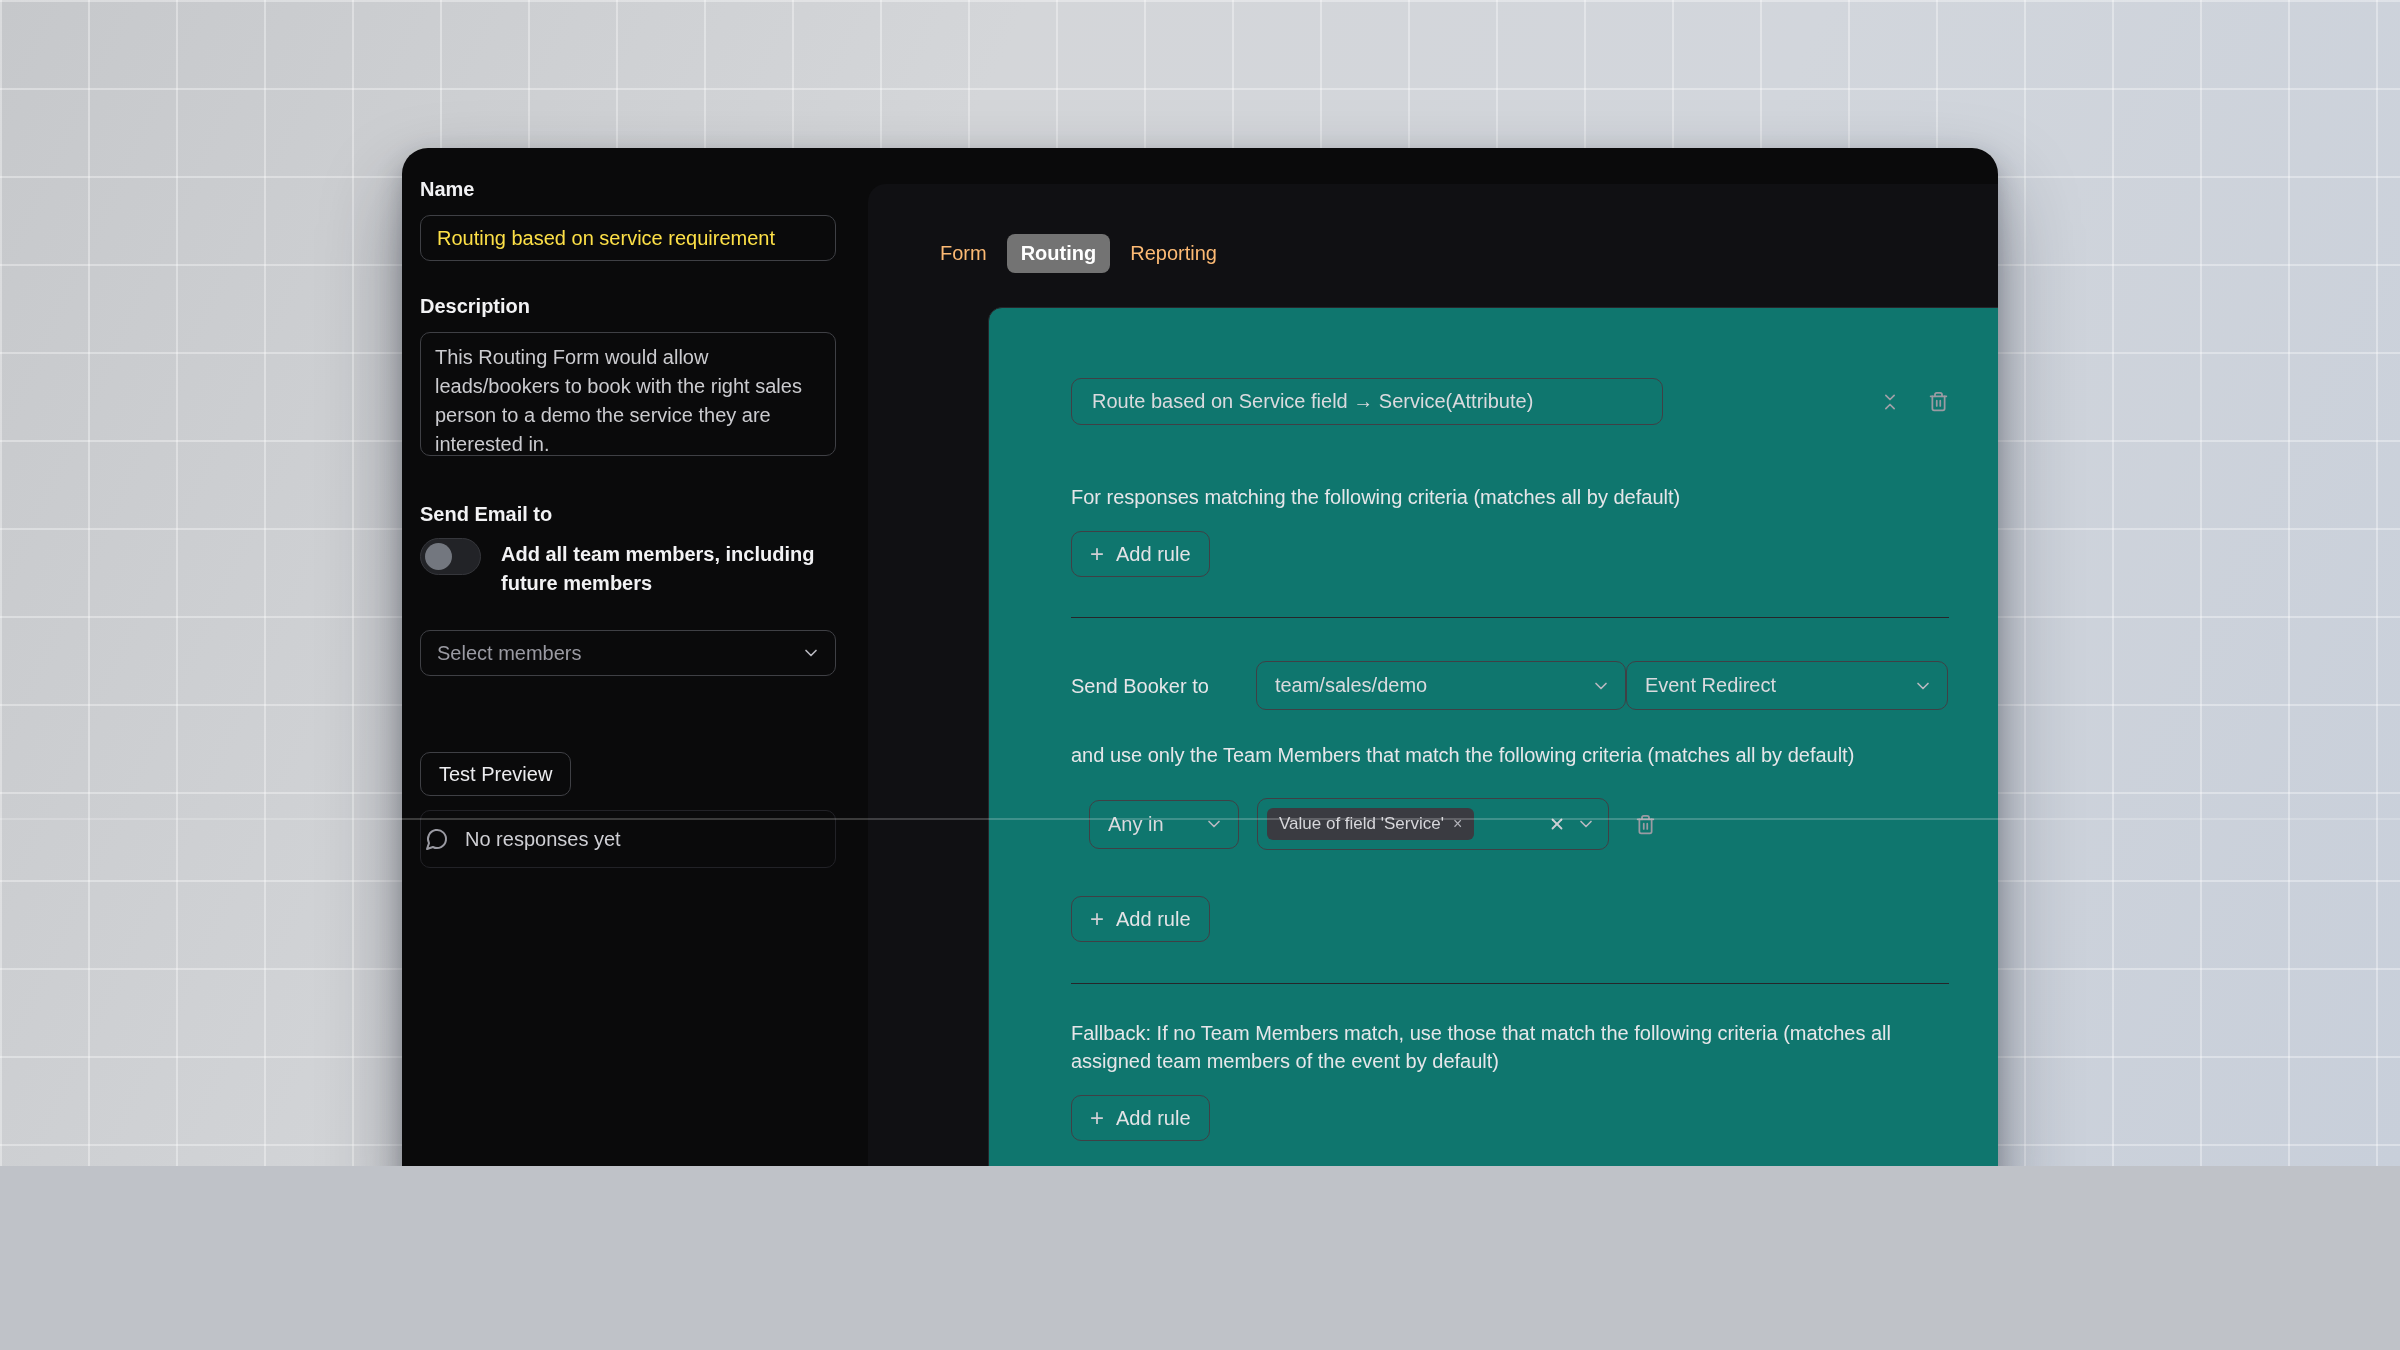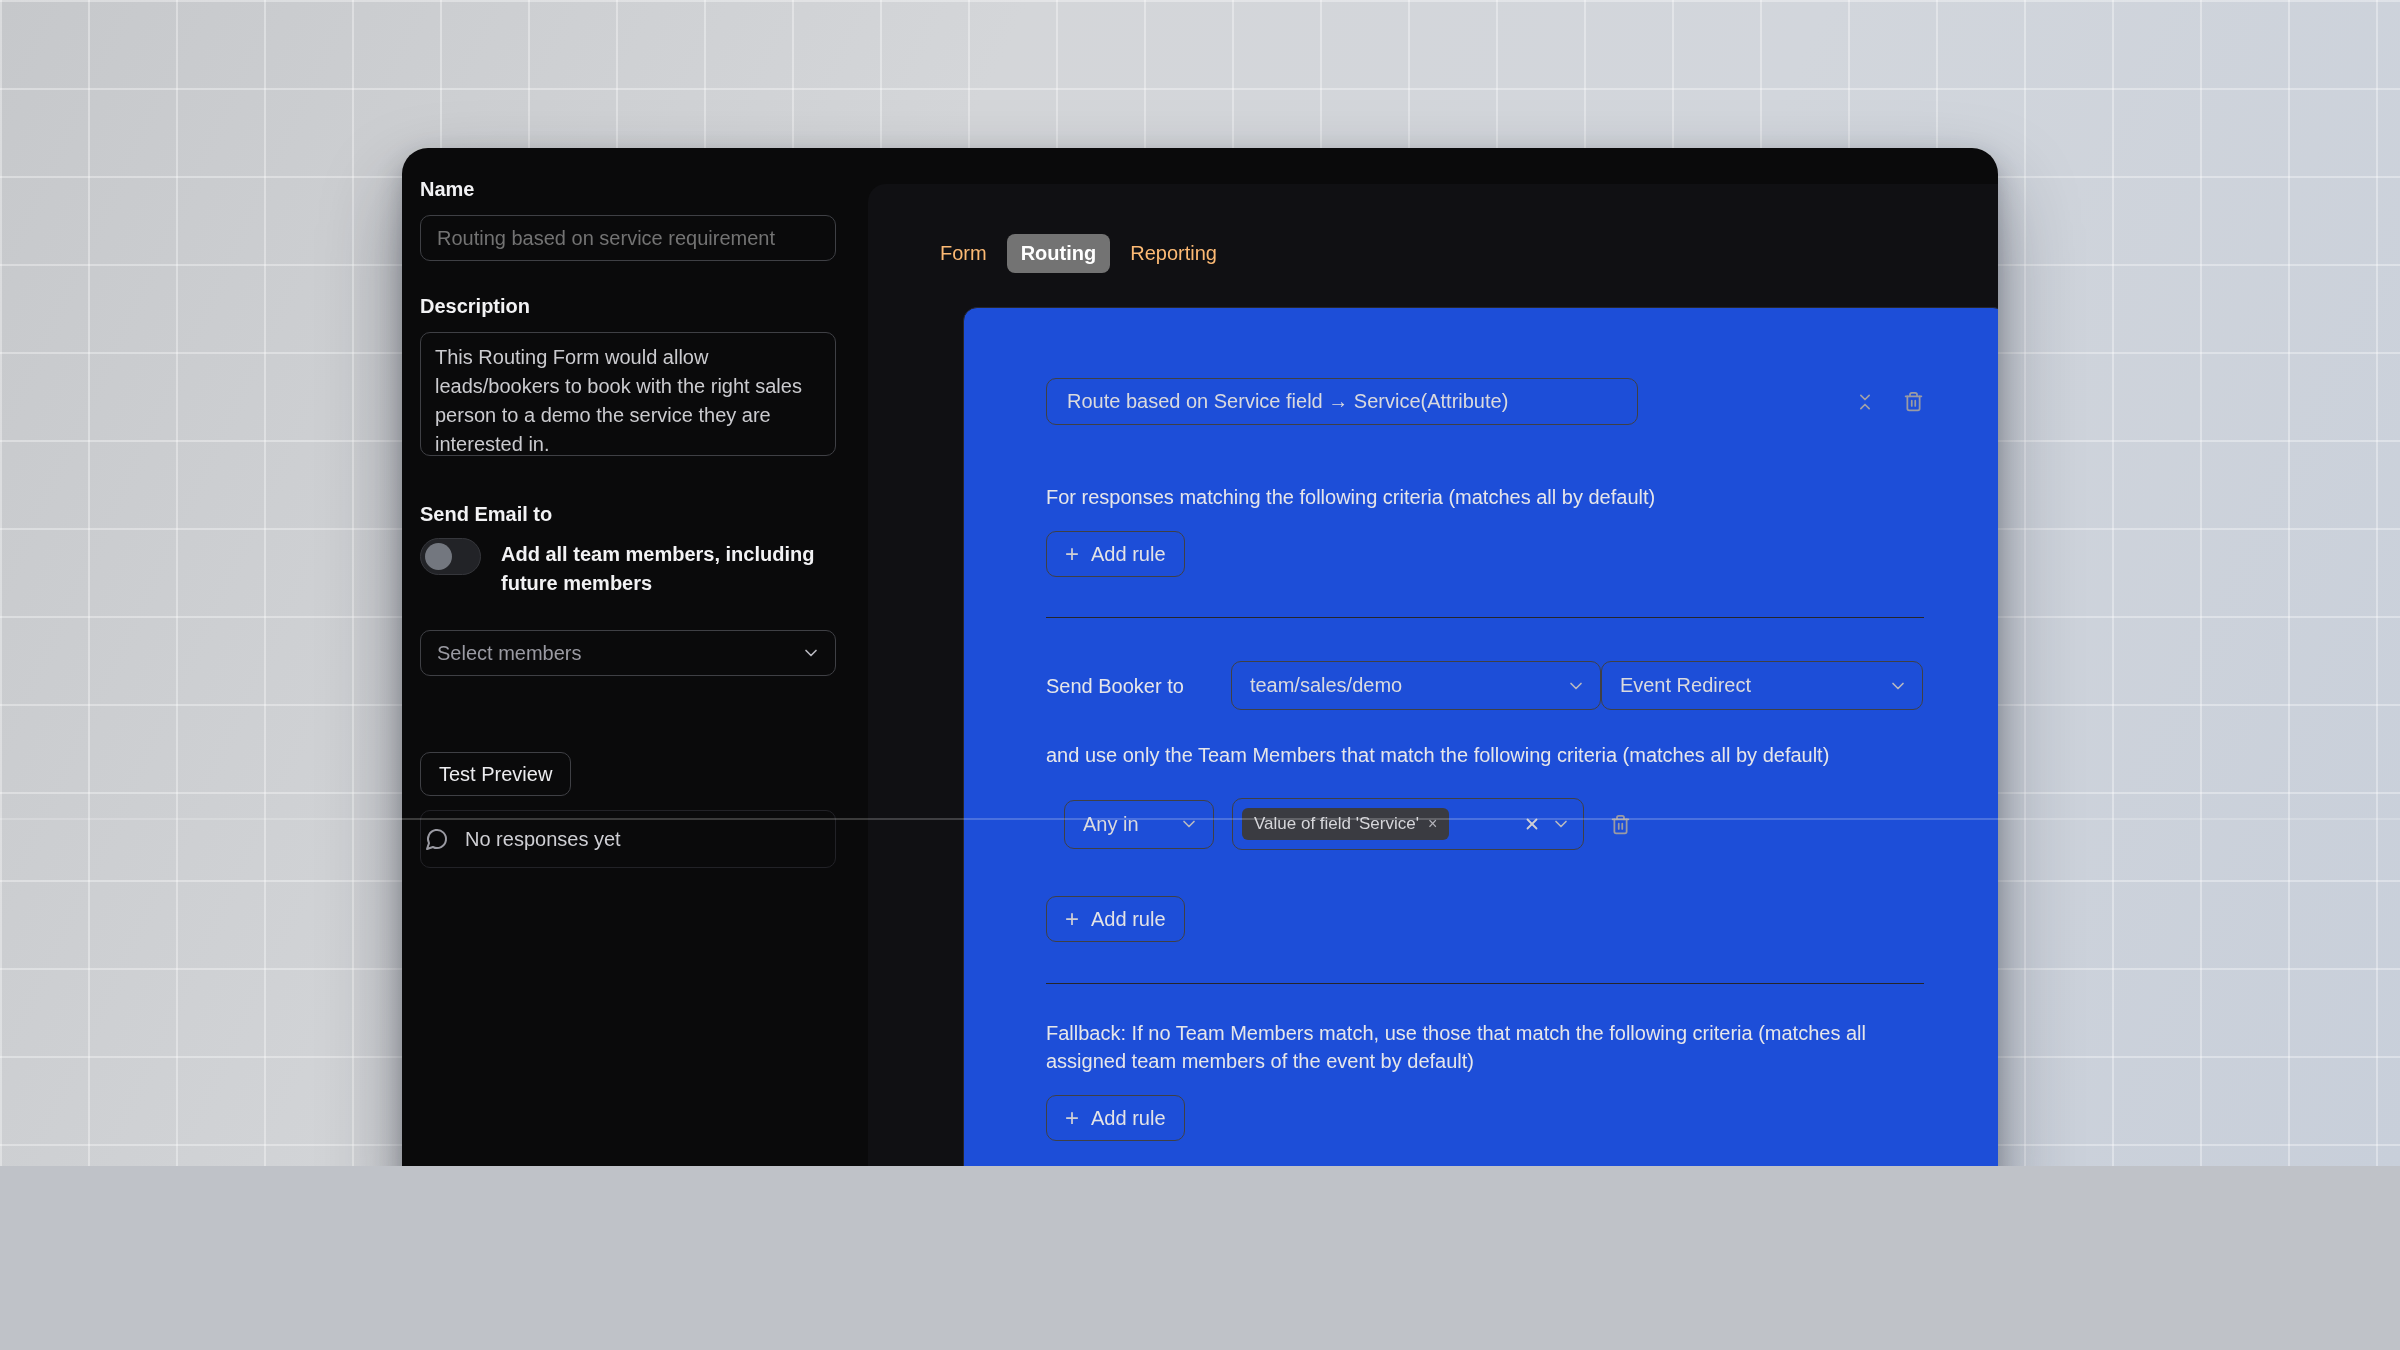"Routing based on service requirement" .text-input { color: #737373 -> #fde047 }
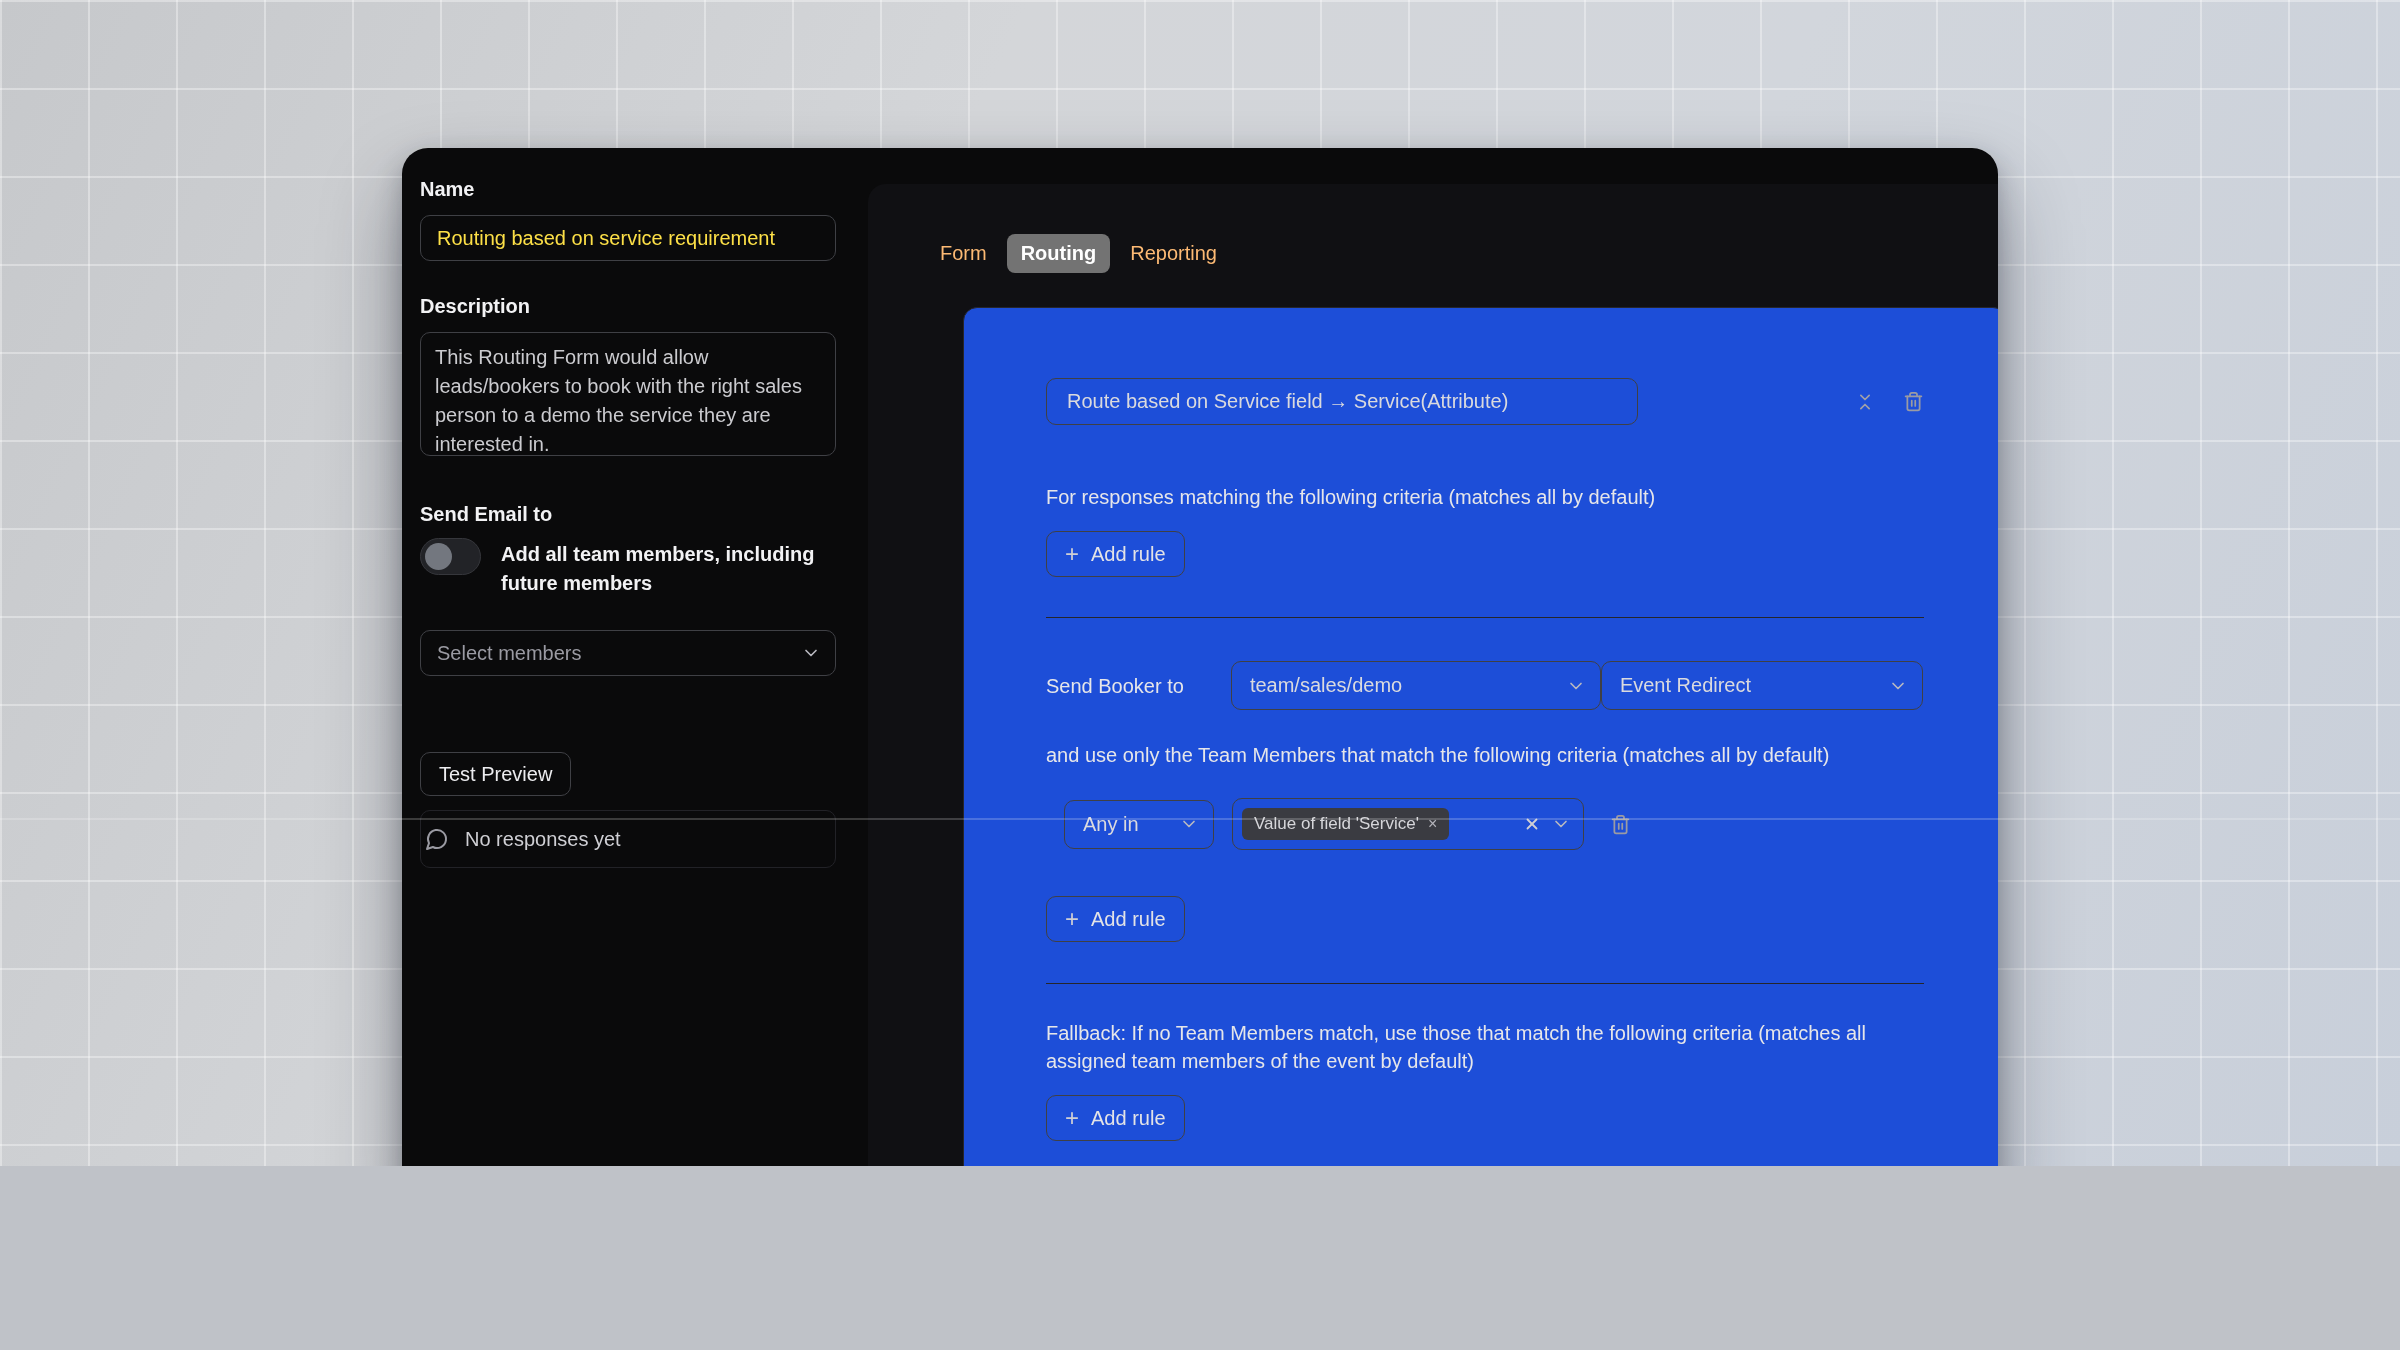"Route based on Service field" .card { background: #1d4ed8 -> #0f766e; margin-left: 37px -> 62px }
